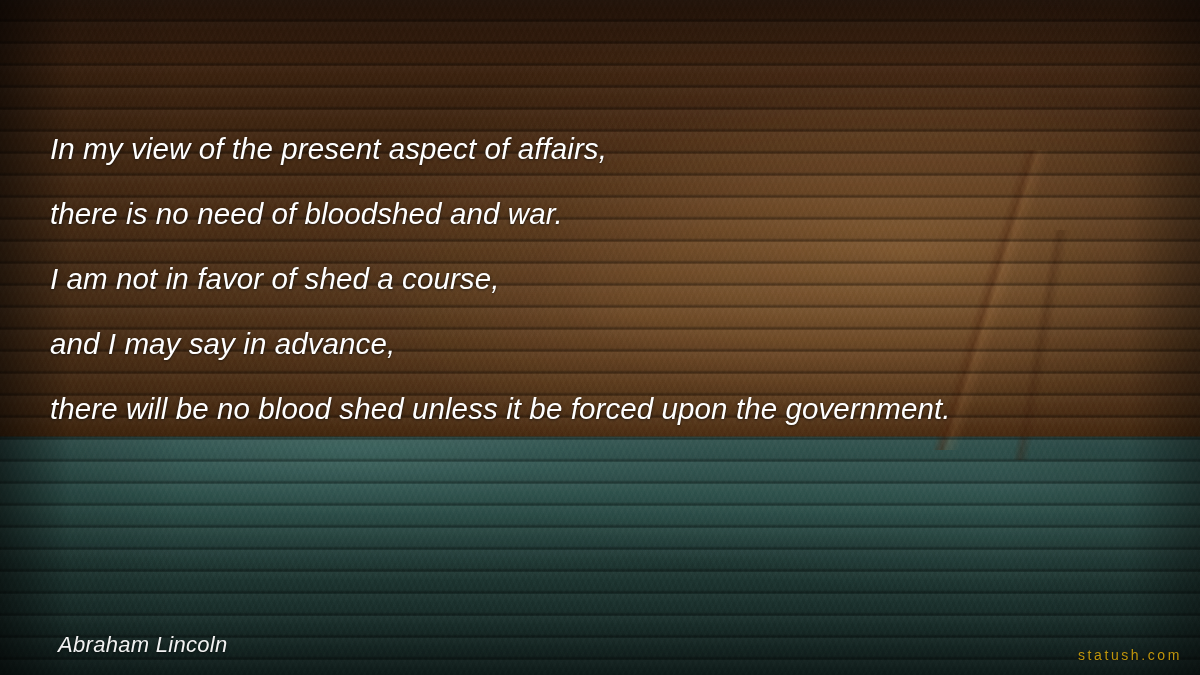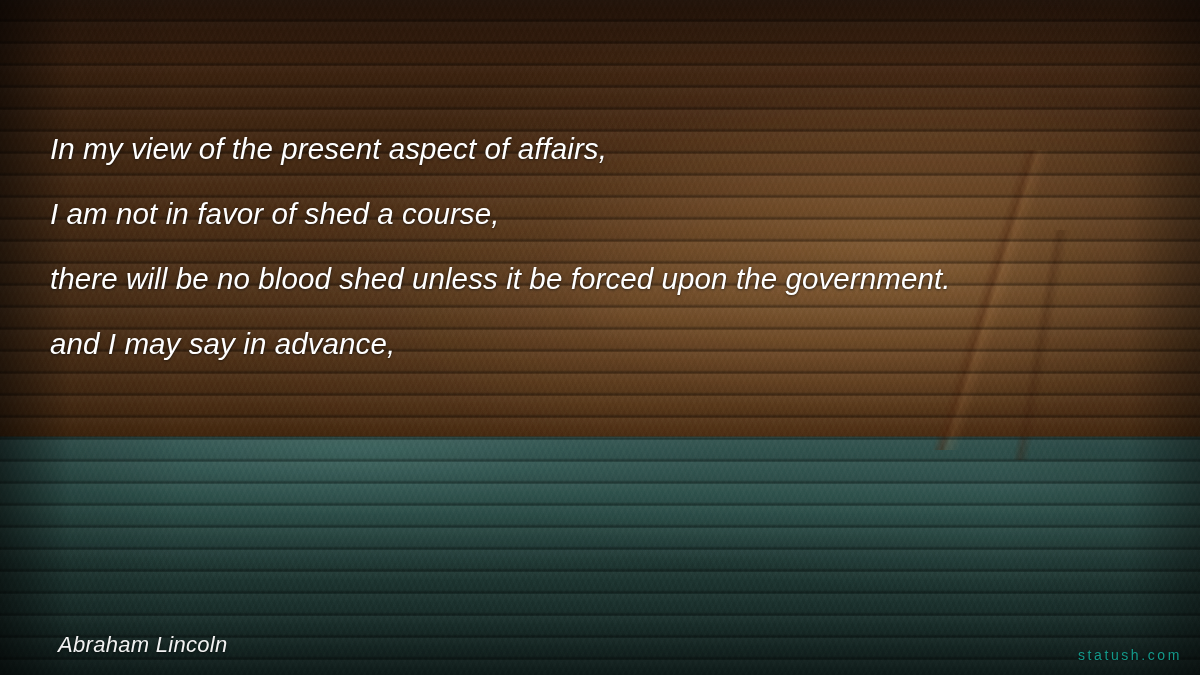"there is no need of" div.quote-line { html: none -> <div>there is no need of bloodshed and war.</div> }
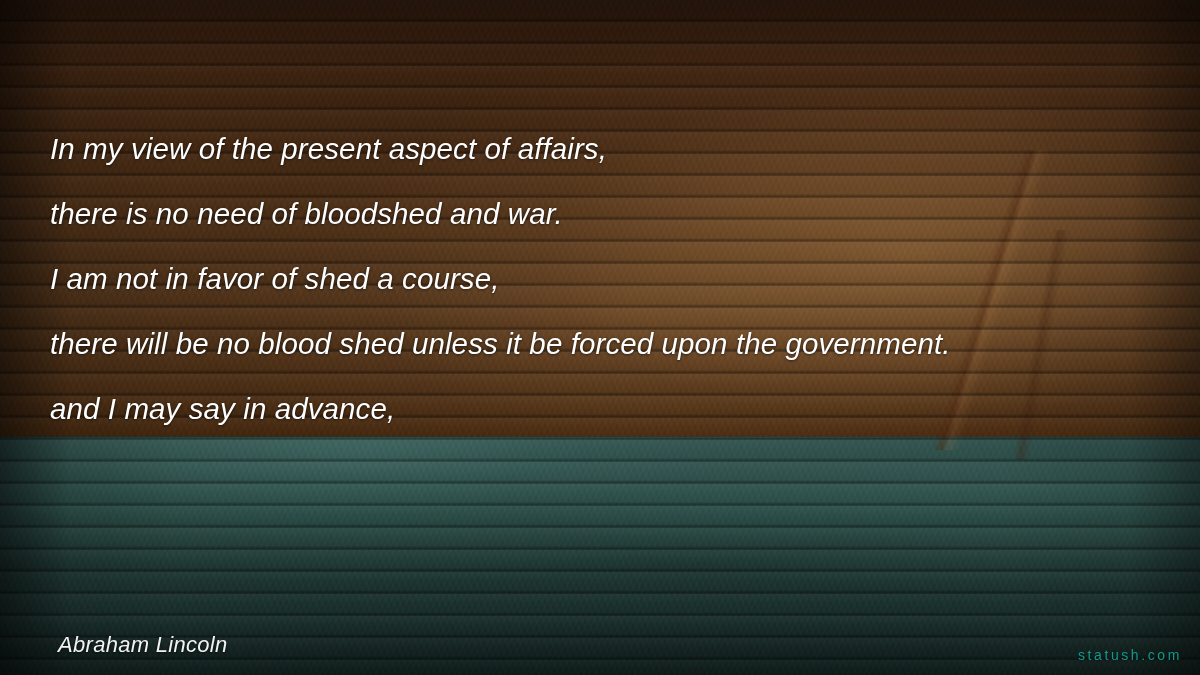"there will be no blood" div.quote-line { order: before "and I may say in" -> after "and I may say in" }
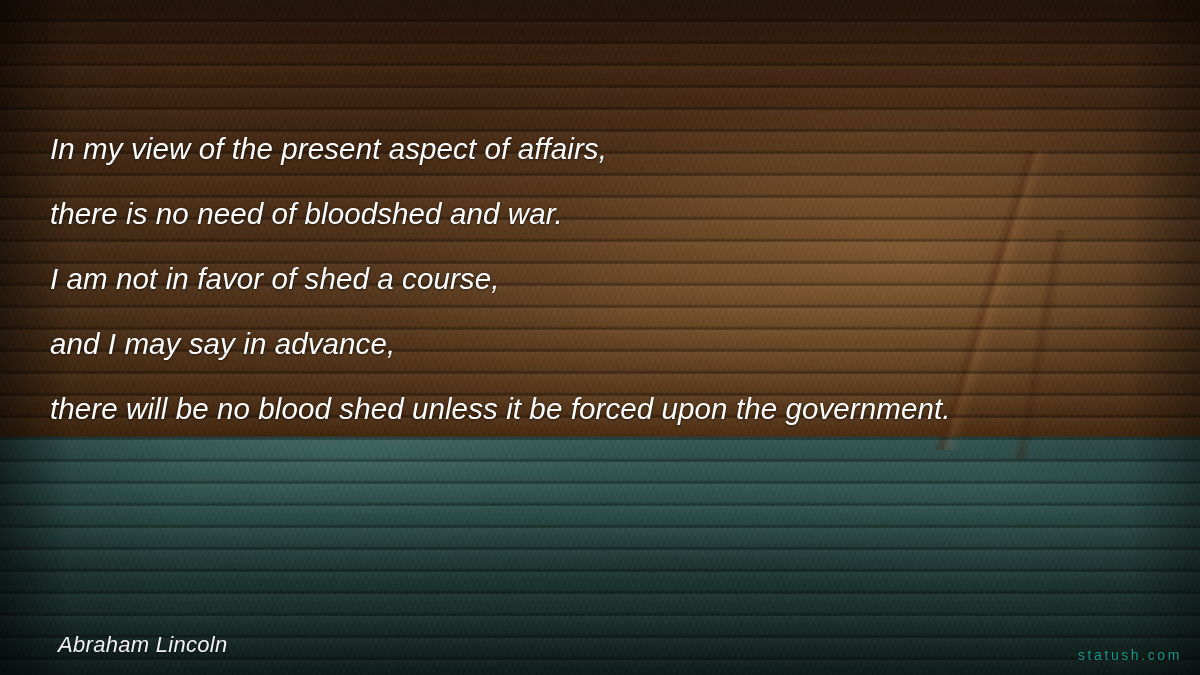"statush.com" .watermark { color: #14b8a6 -> #eab308 }
